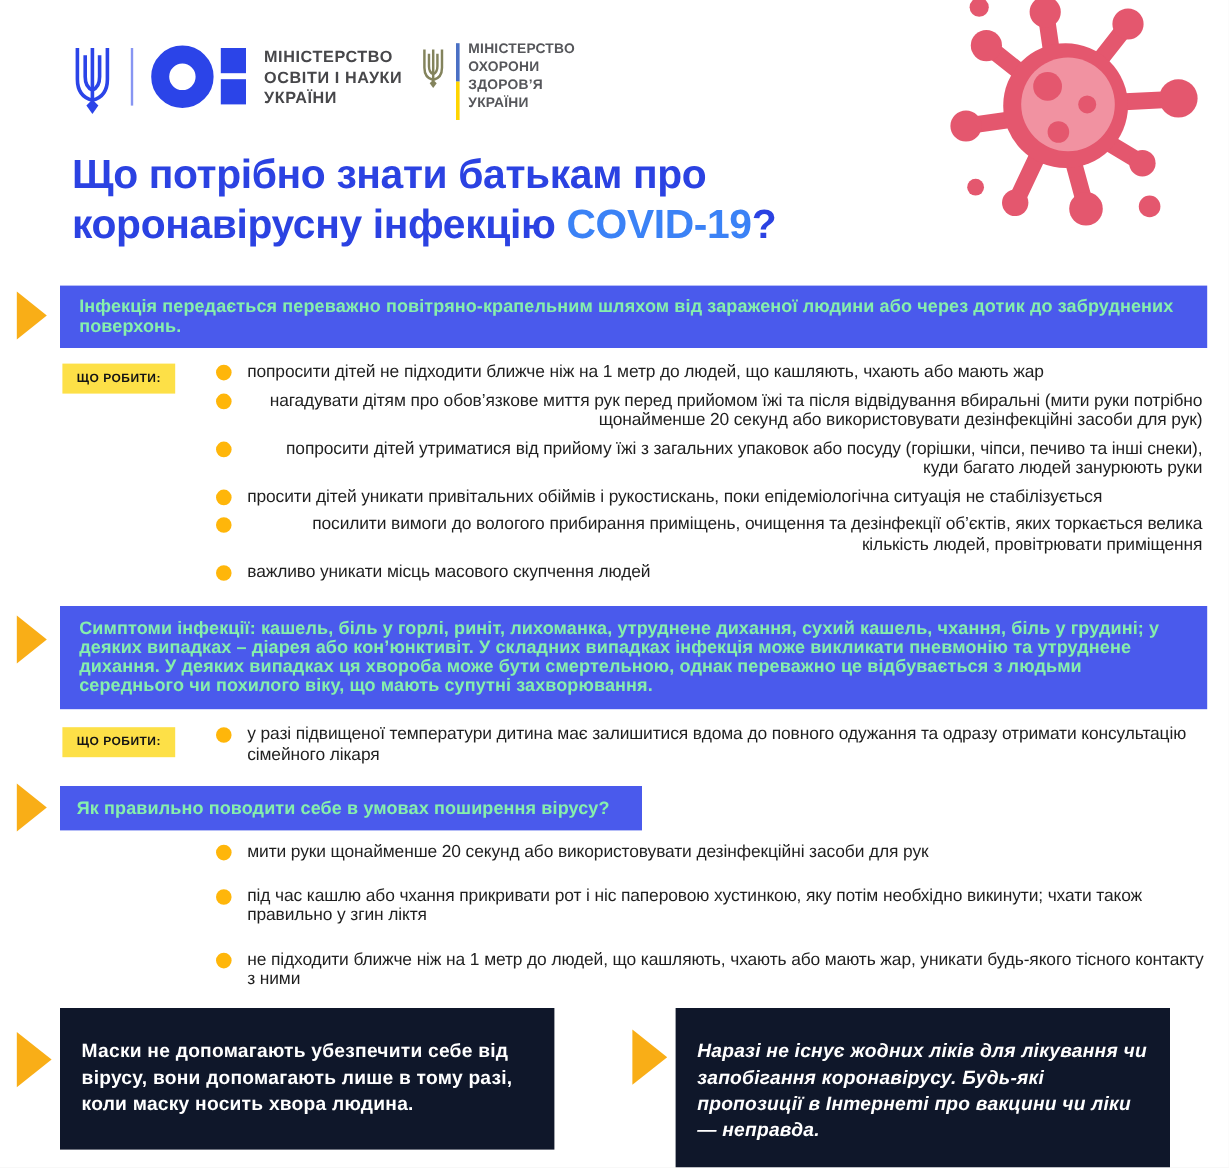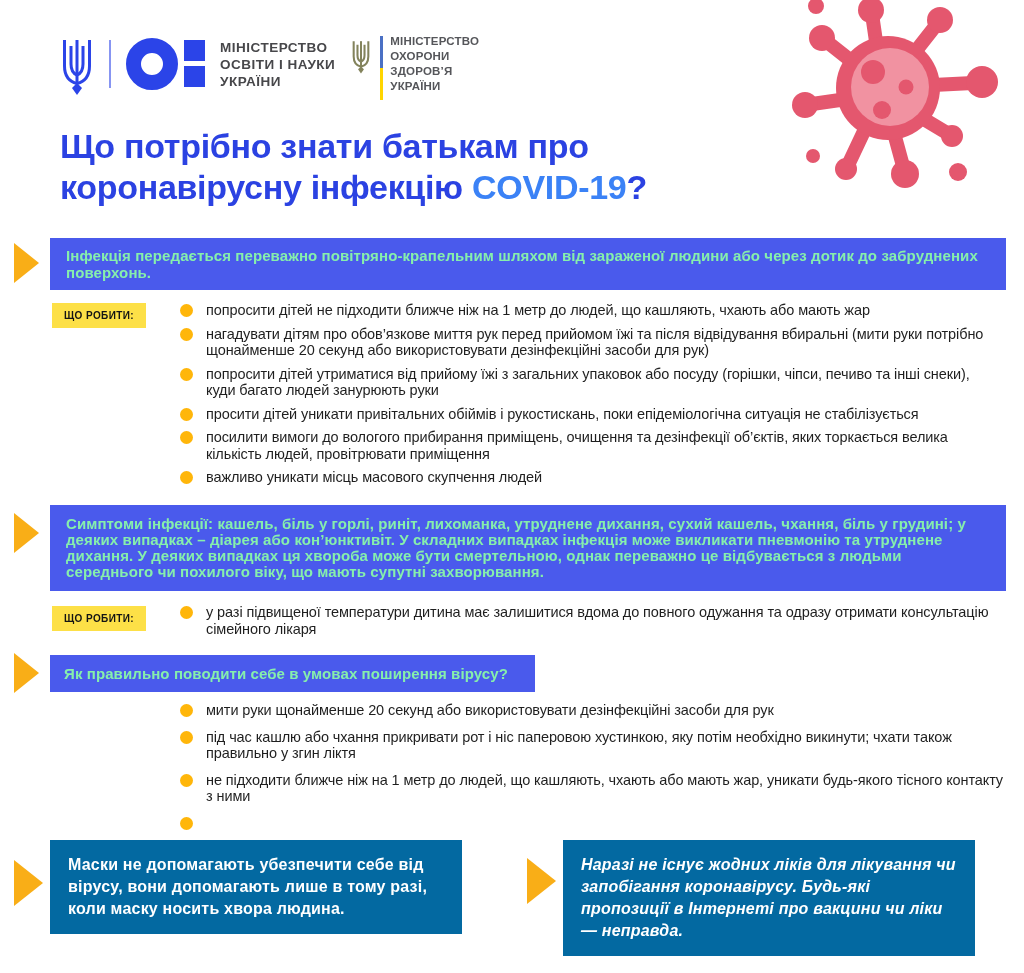"попросити дітей не підходити ближче" #list1 { text-align: none -> right }
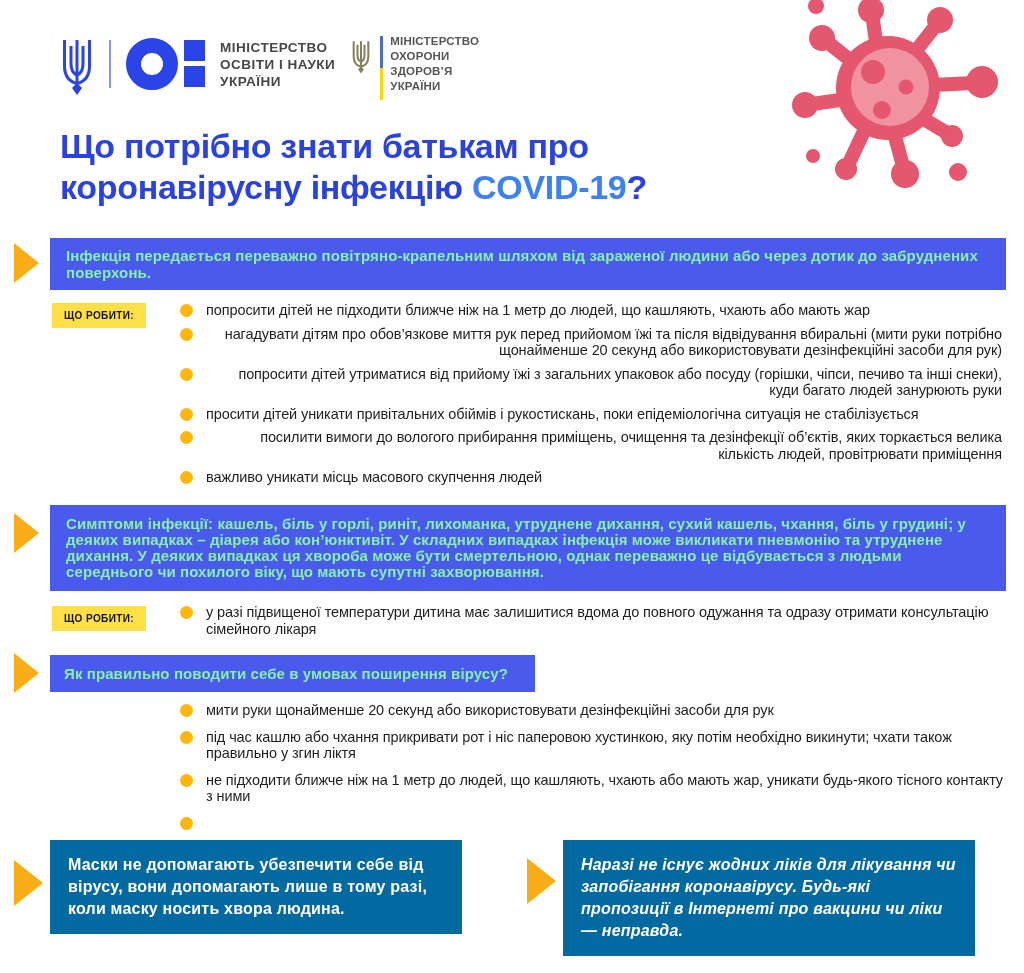"мити руки щонайменше 20 секунд" #list3 { gap: 10px -> 20px }
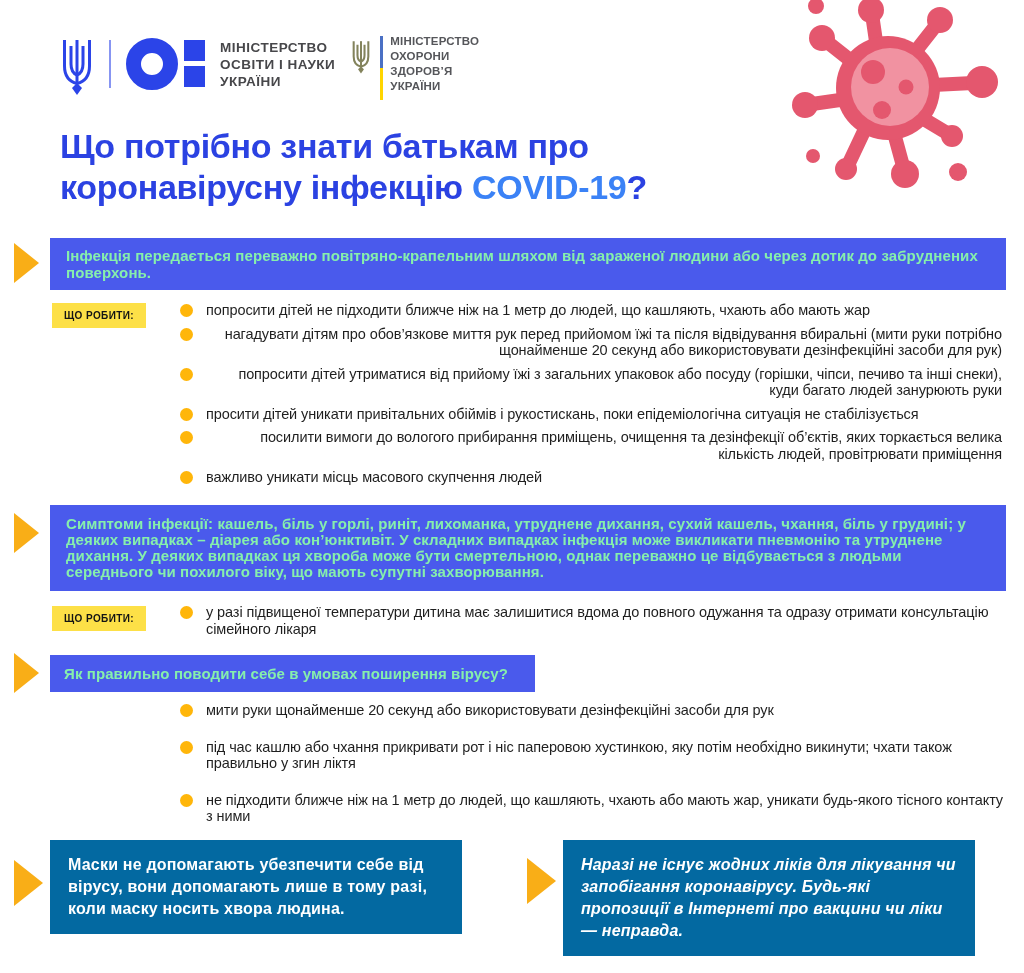"Маски не допомагають убезпечити себе" .note { background: #0369a1 -> #0f172a; padding: 14px 18px -> 26px 18px }
